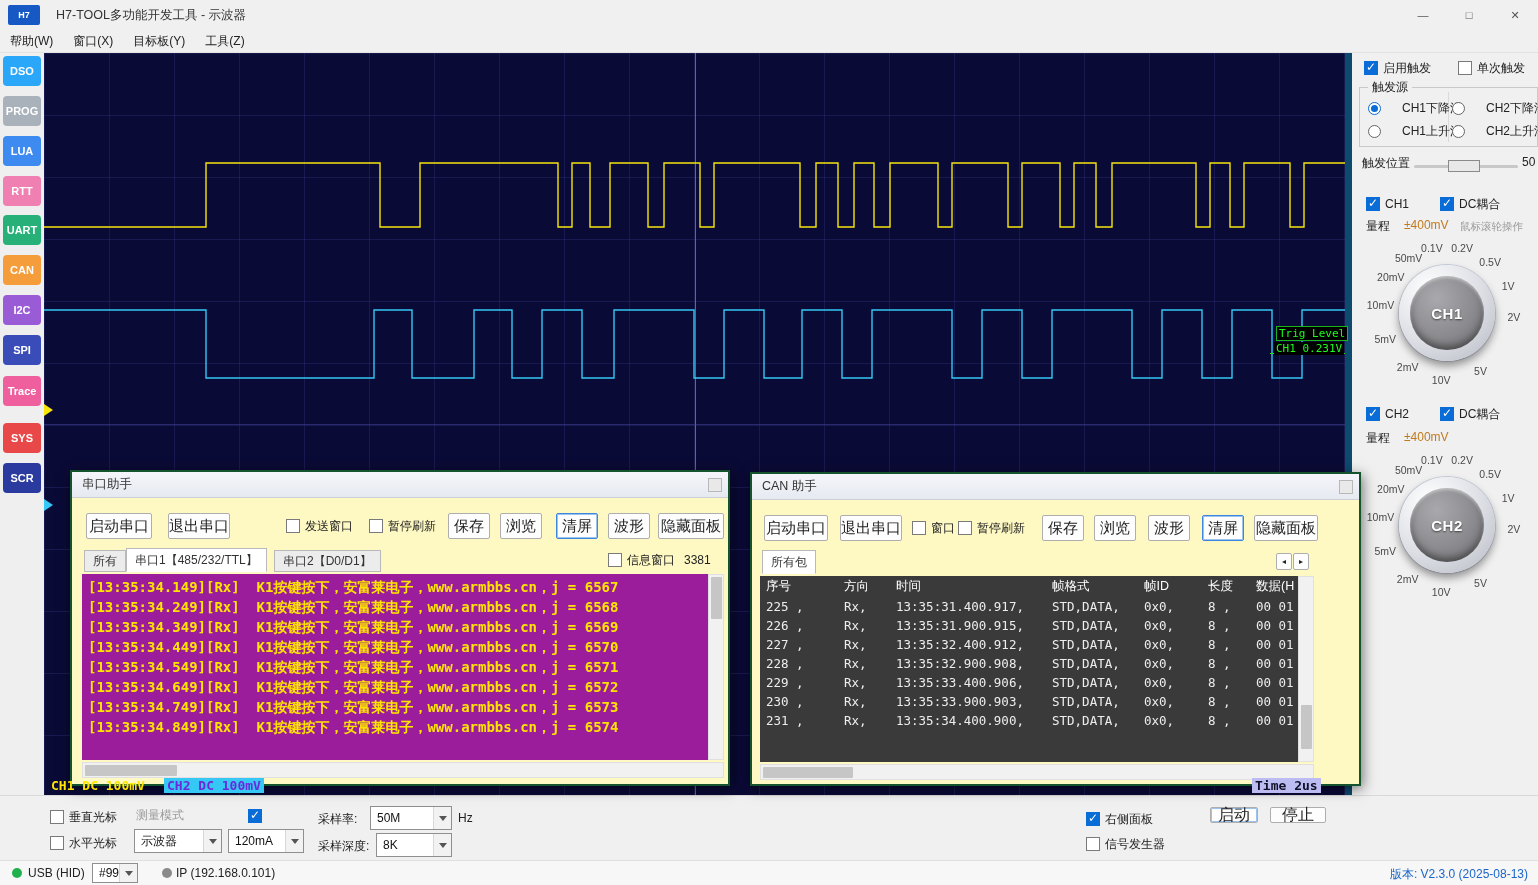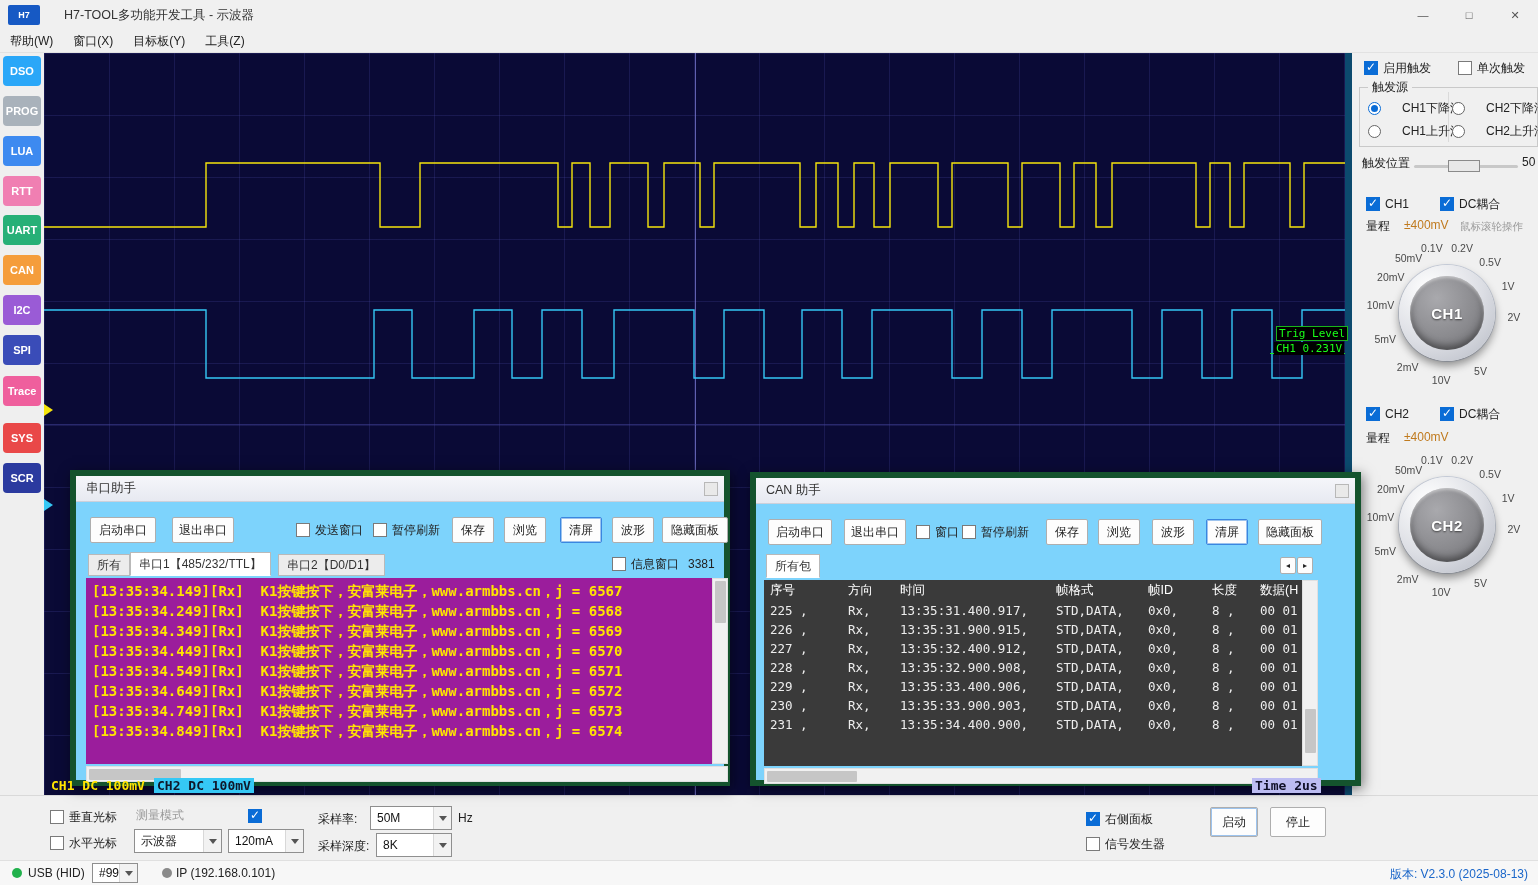"H7-TOOL多功能开发工具 - 示波器" .app-title { margin-left: 24px -> 16px }
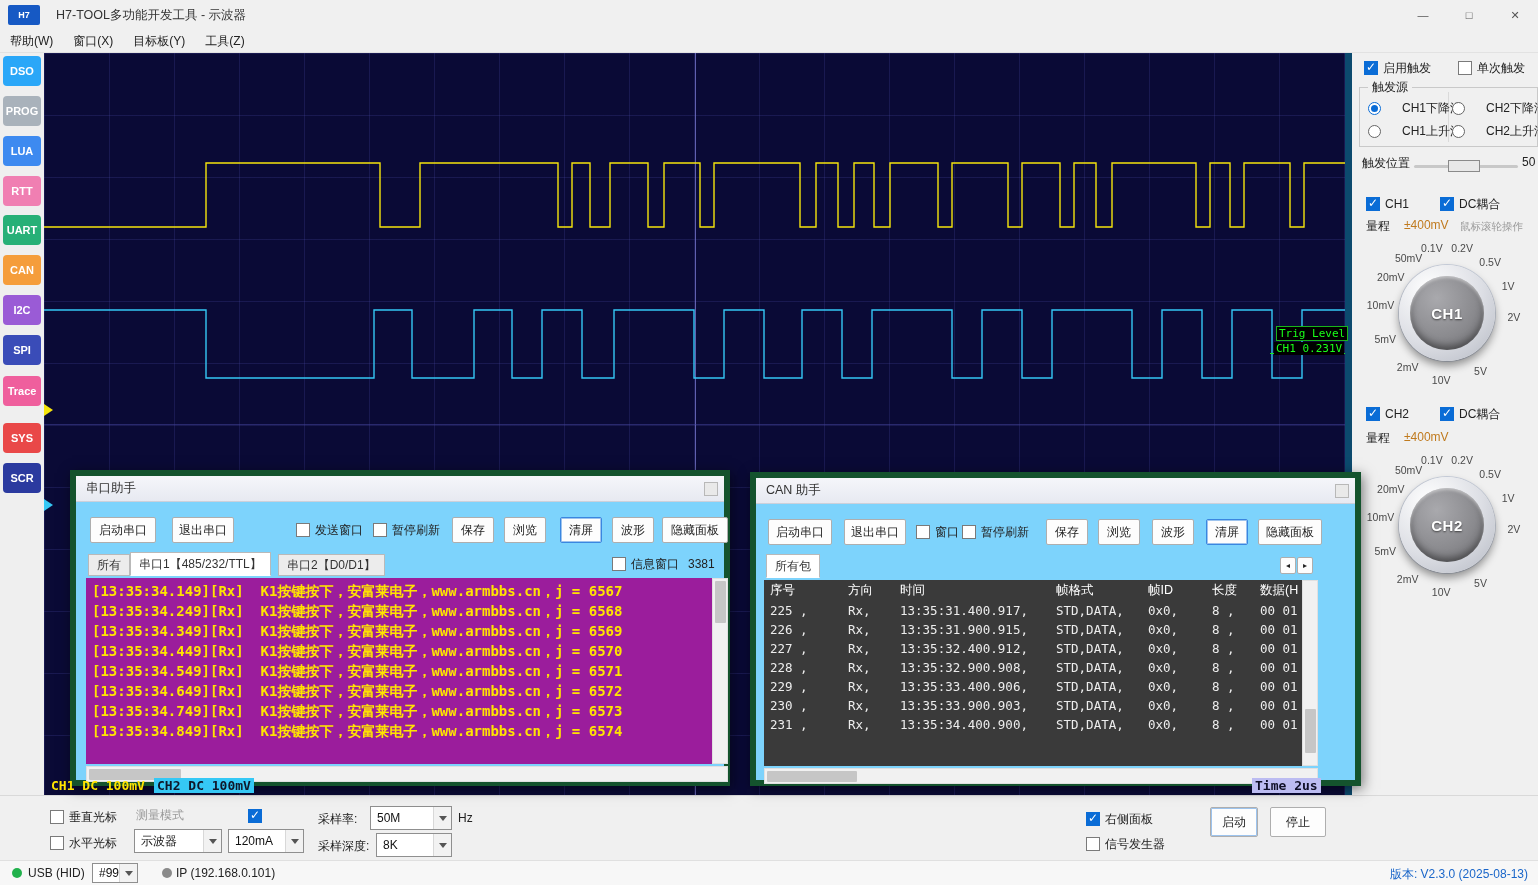"串口助手" .fwin { background: #7dd3fc -> #fef9c3; border: 6px solid #14532d -> 2px solid #14532d }
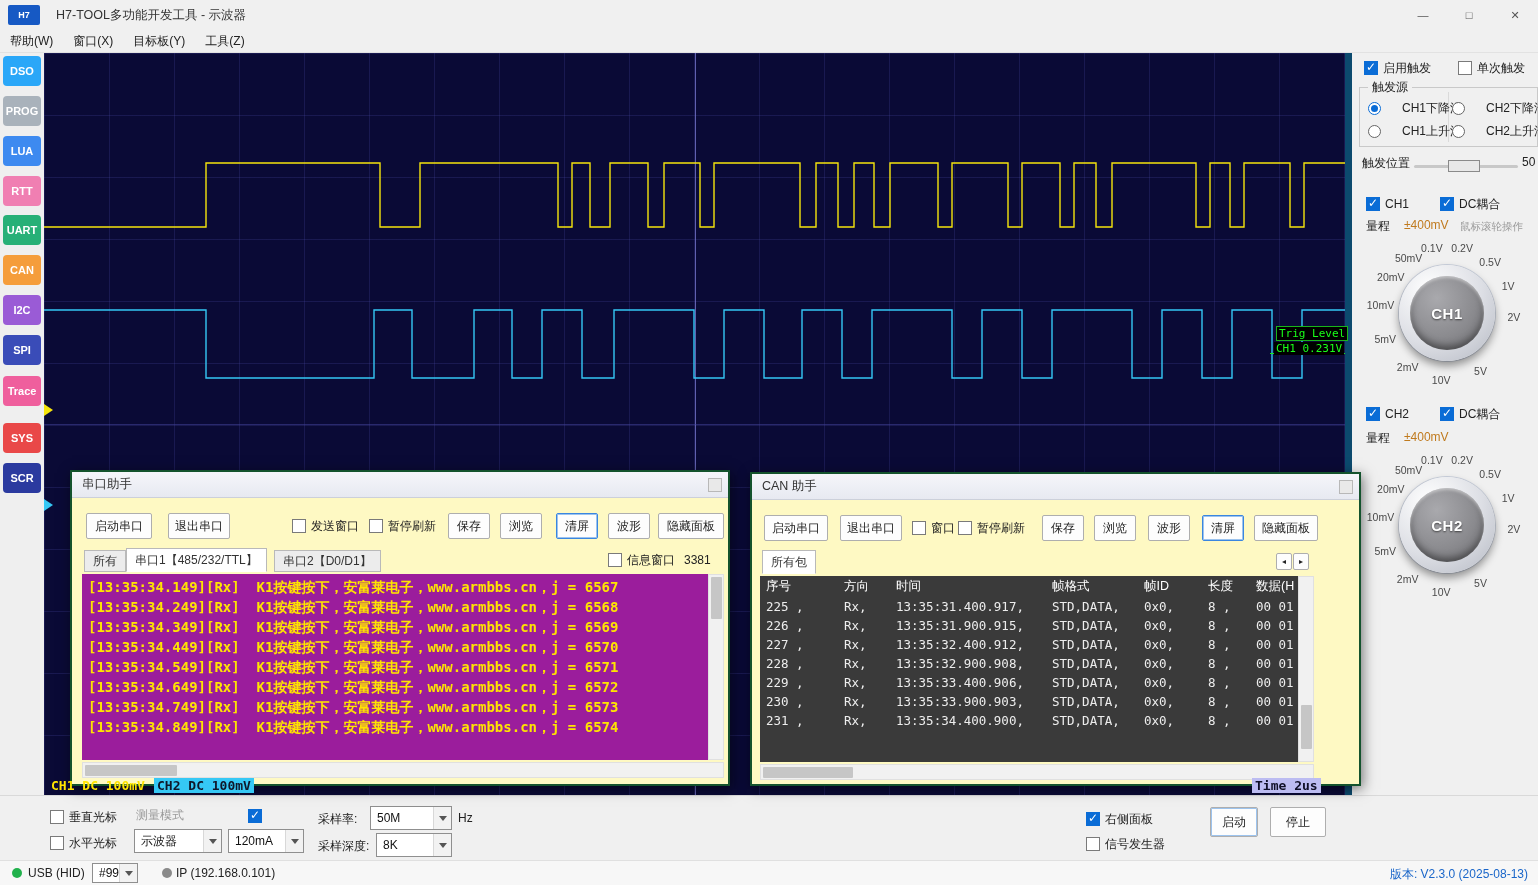"启动串口" .btn { font-size: 12px -> 15px }
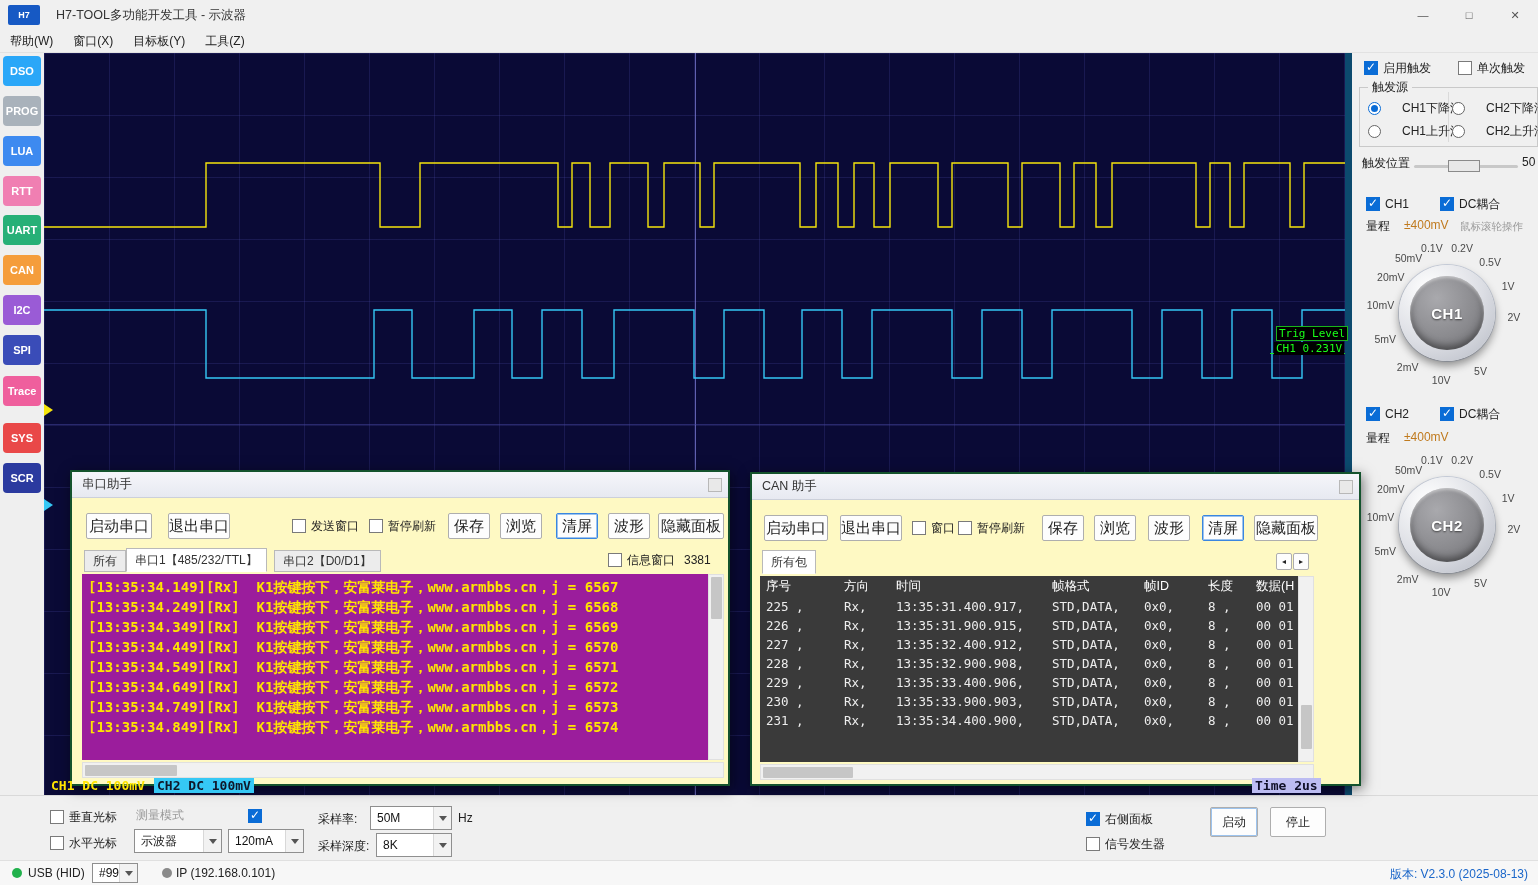"发送窗口" span.cb { left: 220px -> 214px }
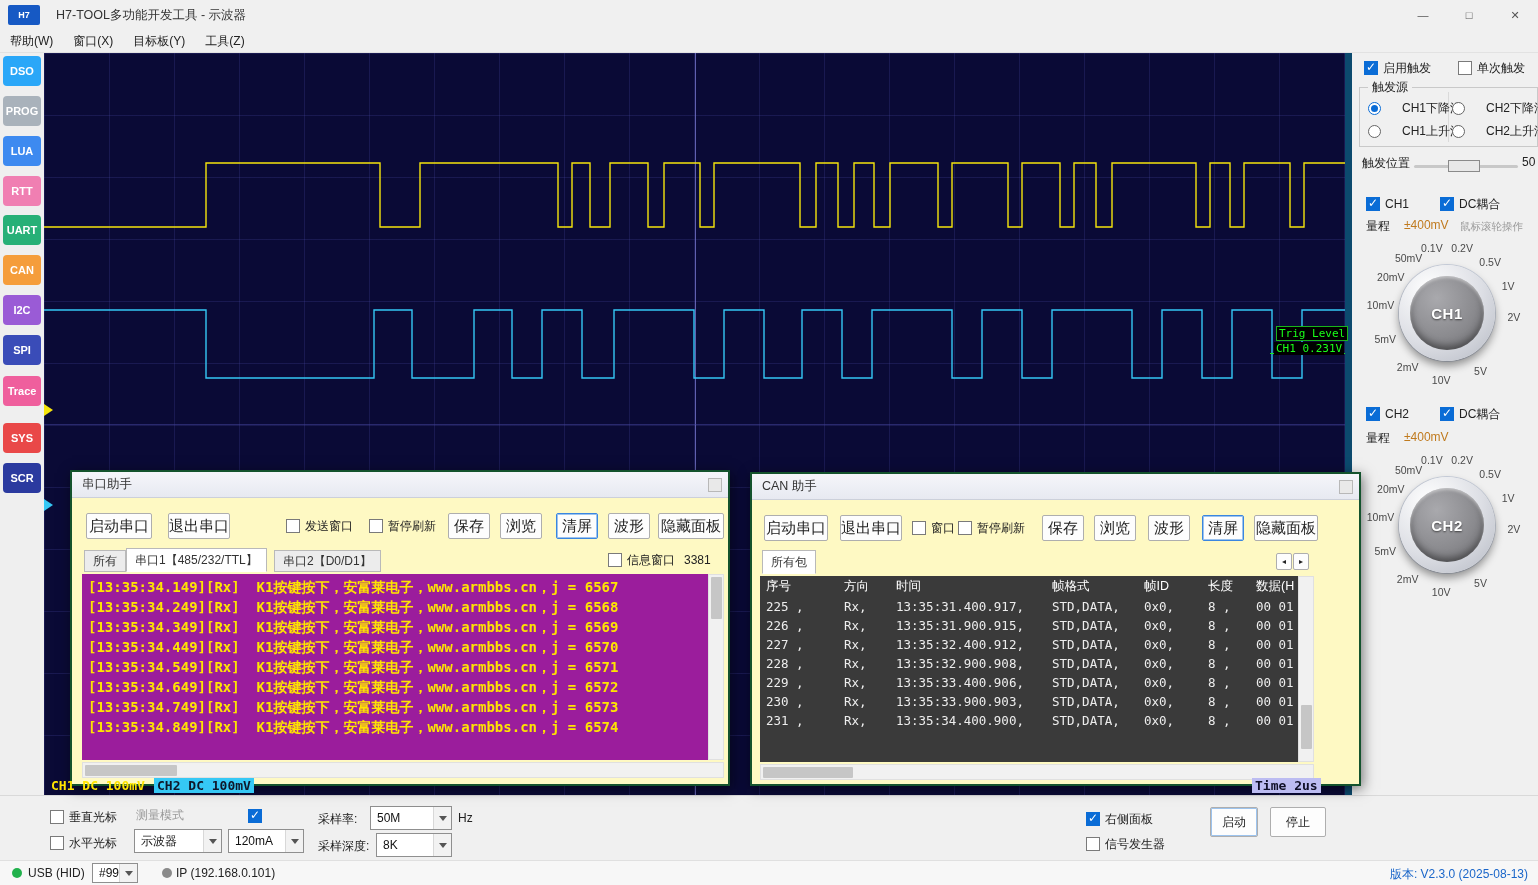"CH2 DC 100mV" .ch2-badge { color: #0f172a -> #6d28d9; left: 110px -> 120px }
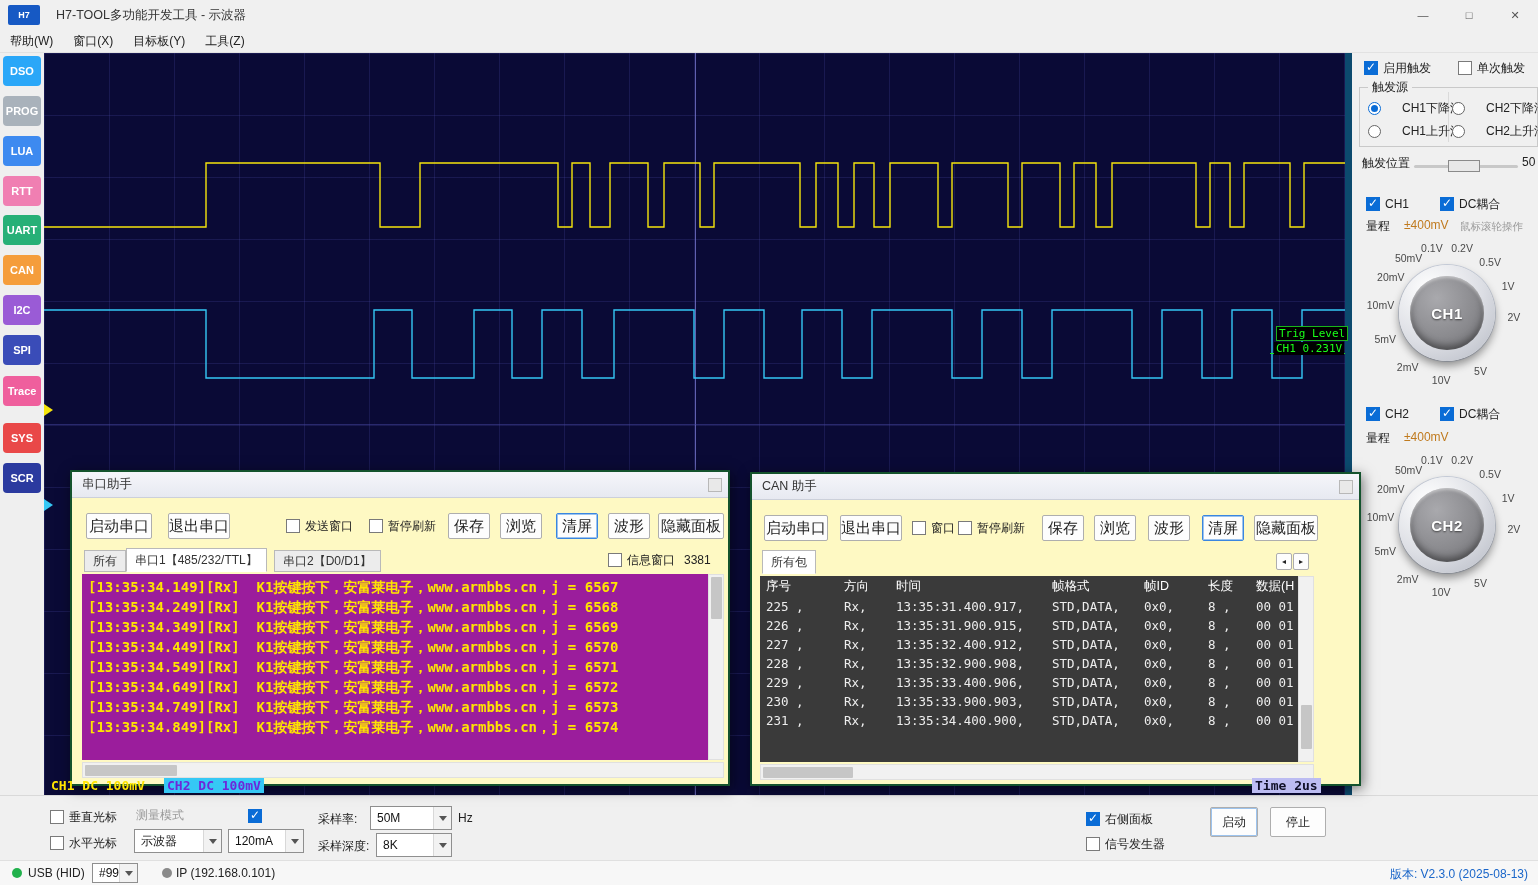"启动" .bigbtn { font-size: 12px -> 16px; height: 30px -> 16px }
